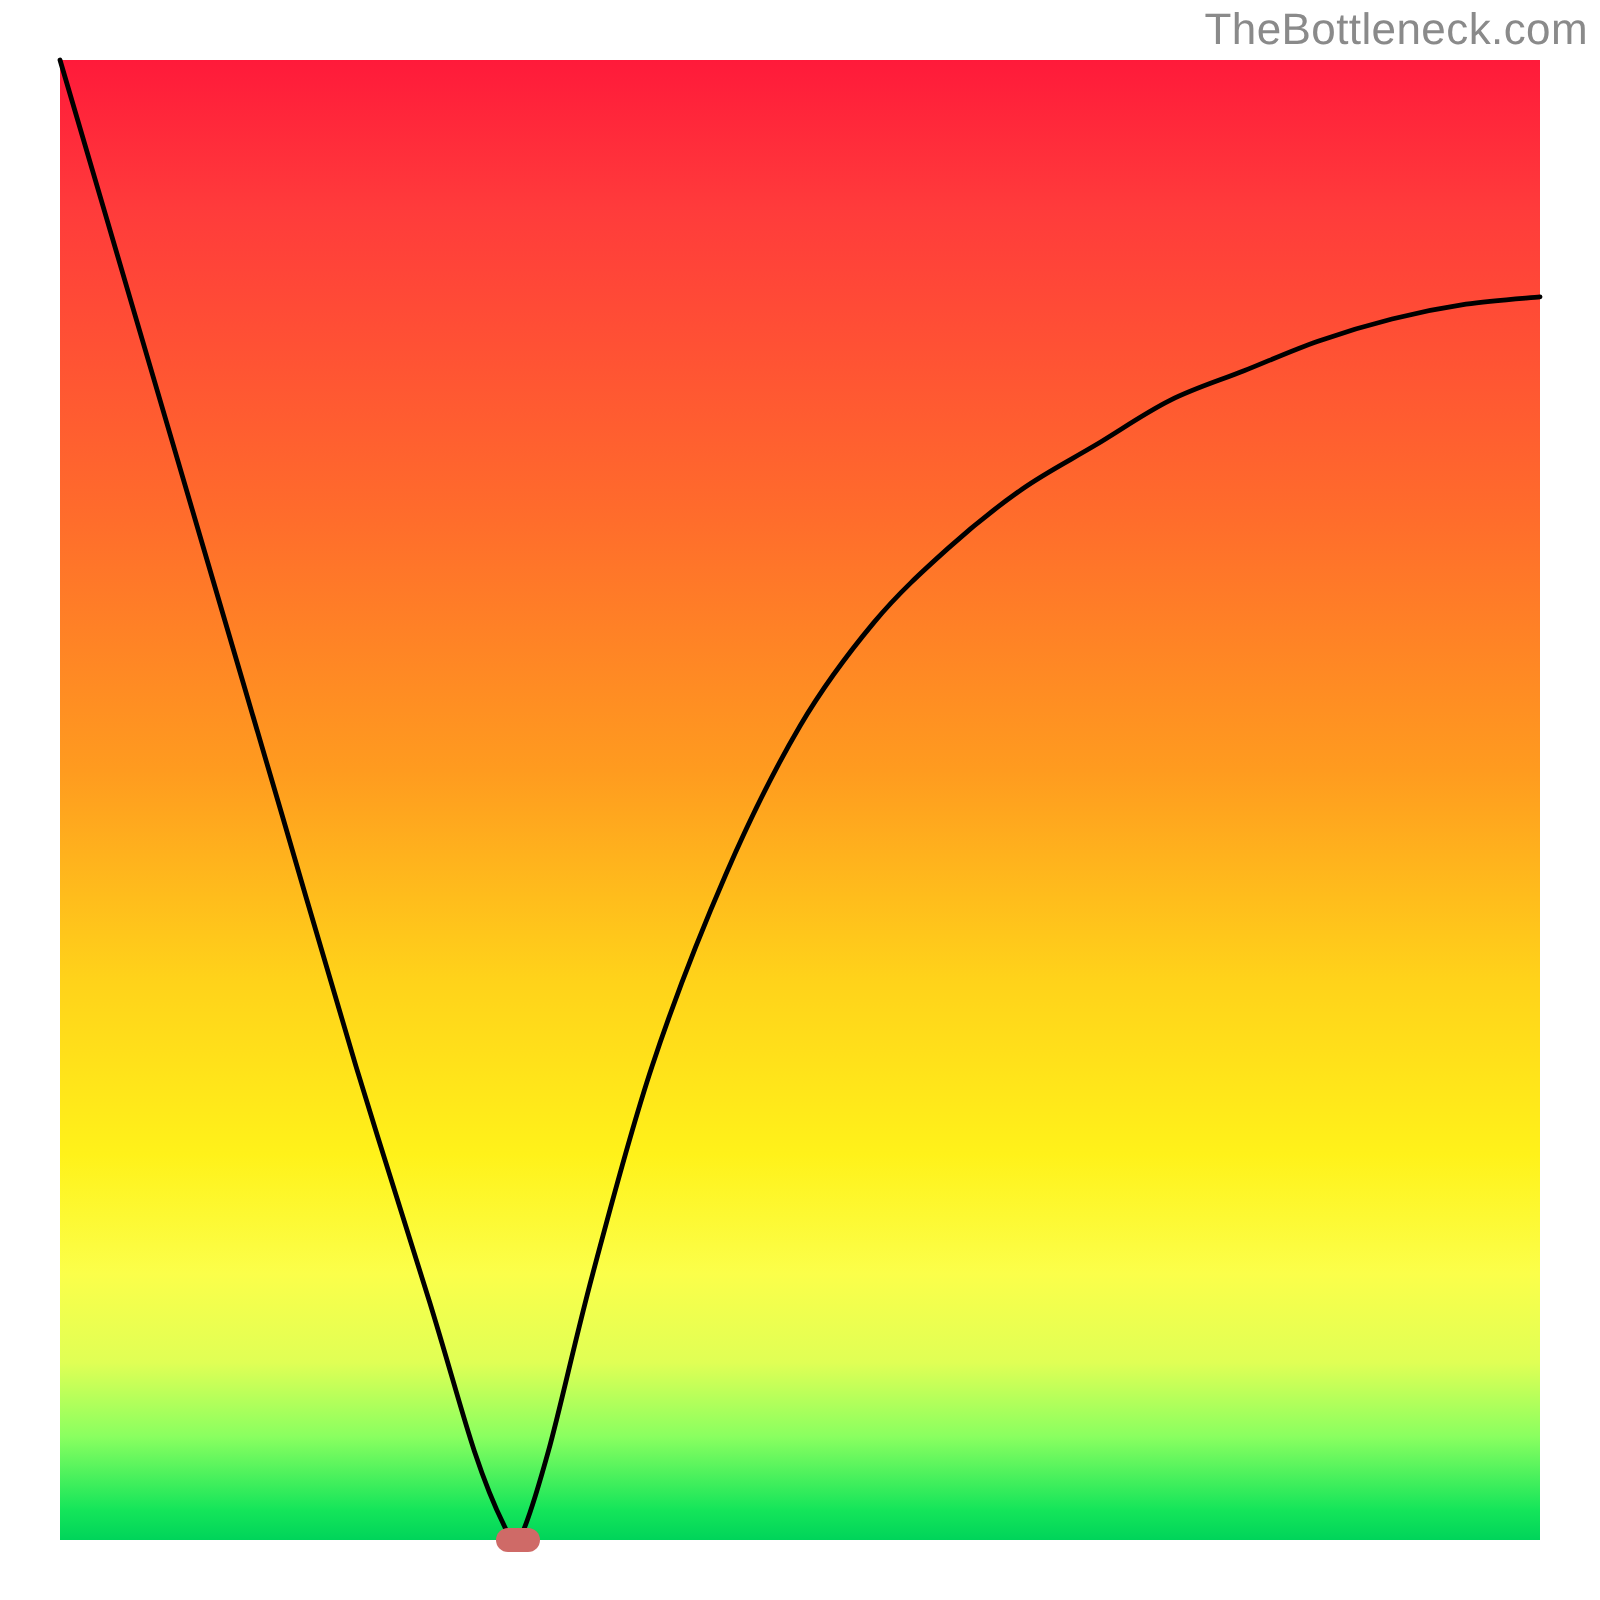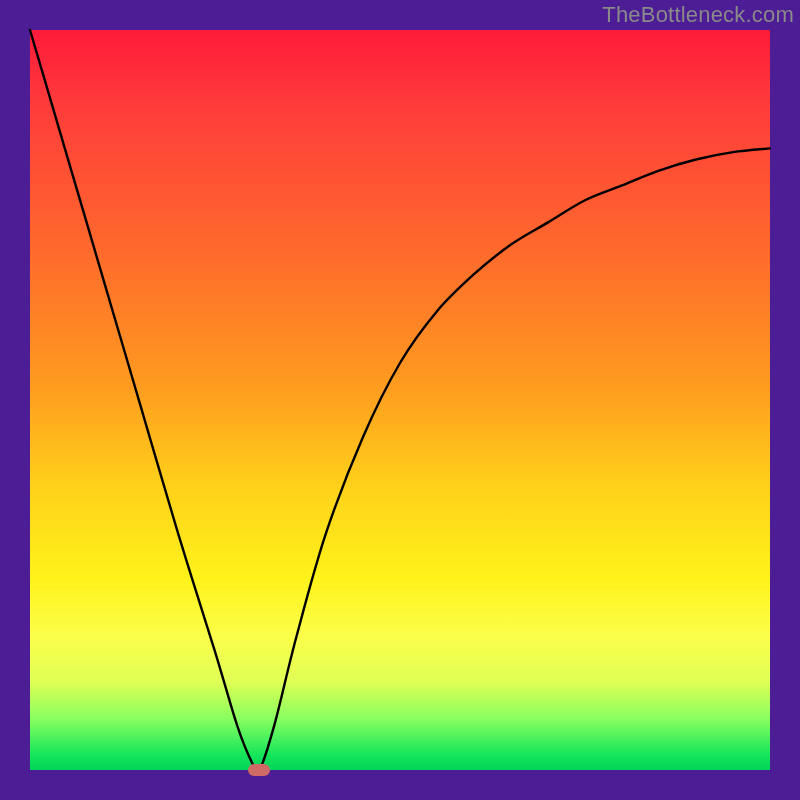"TheBottleneck.com" .frame { background: #4c1d95 -> #ffffff }
